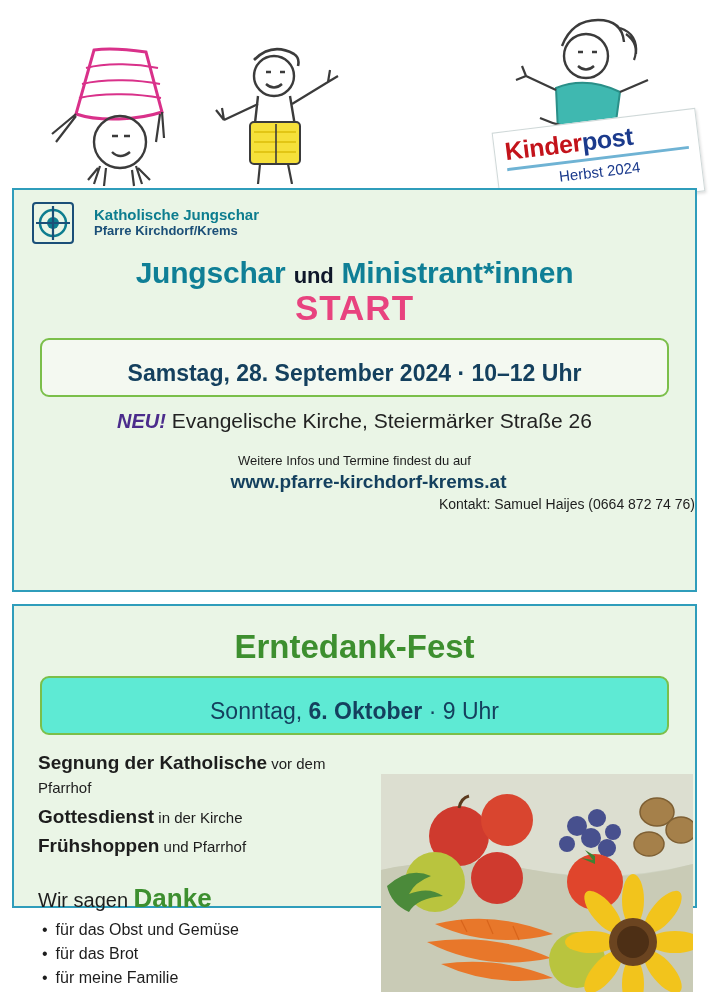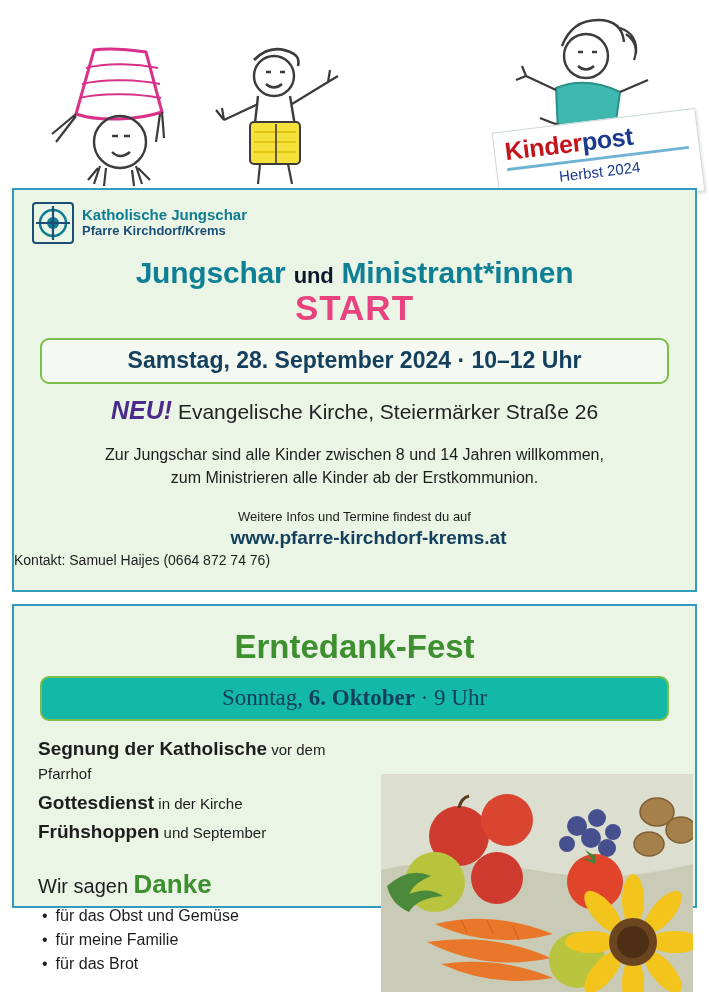"Katholische Jungschar" .logo-row { gap: 8px -> 20px }
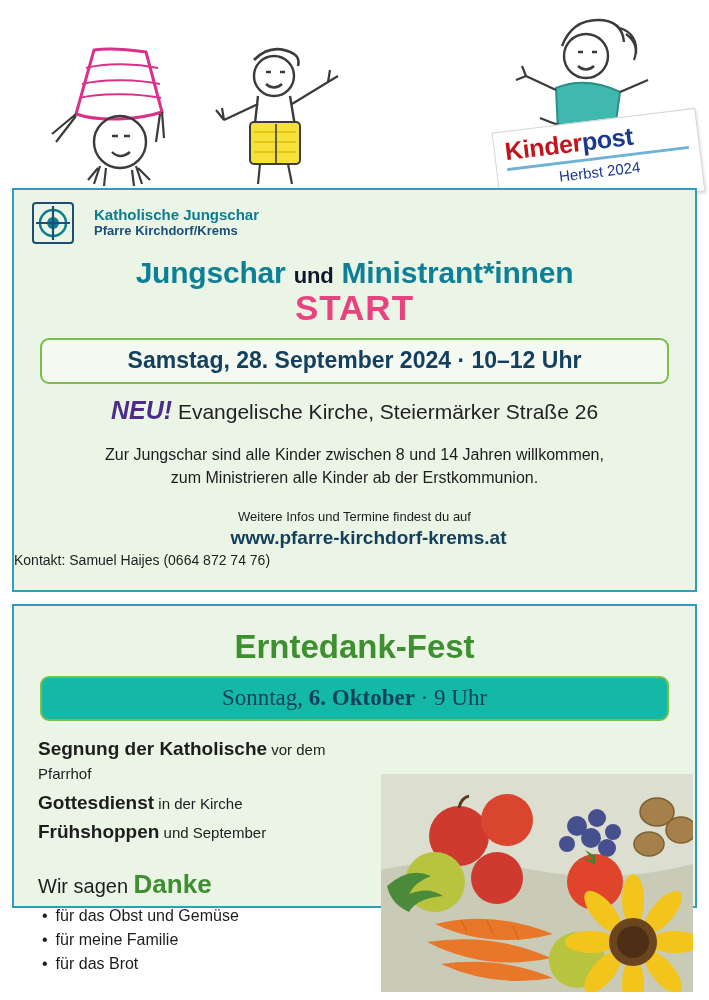"Samstag, 28. September 2024 ·" .date-box { padding: 7px 4px 8px 4px -> 20px 4px 8px 4px }
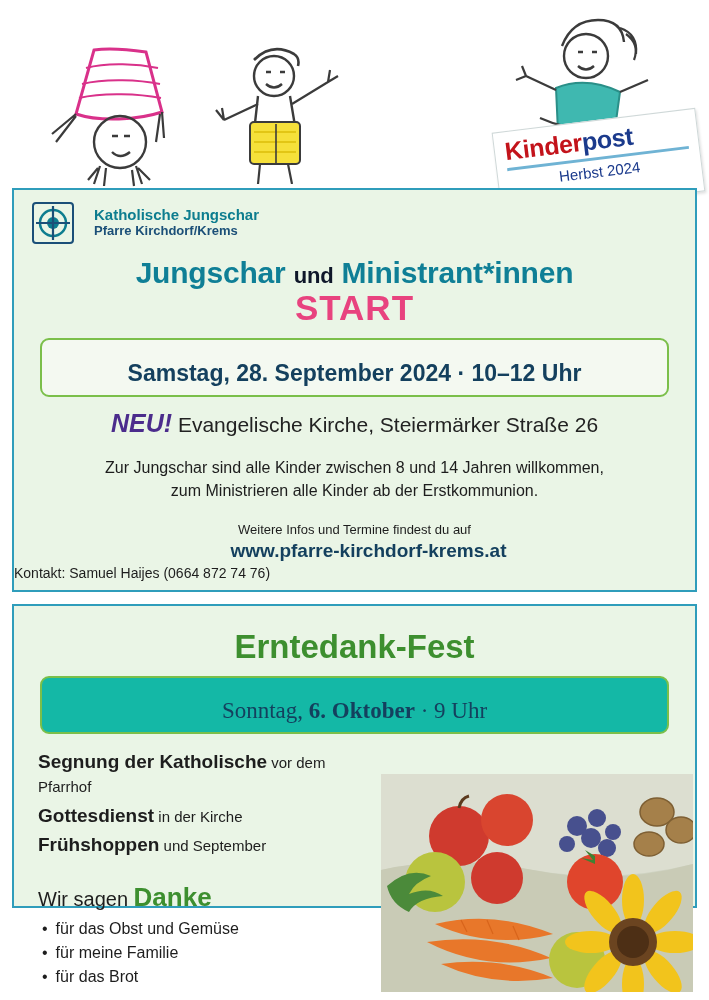"NEU!" .place-line .neu { font-size: 25px -> 20px }
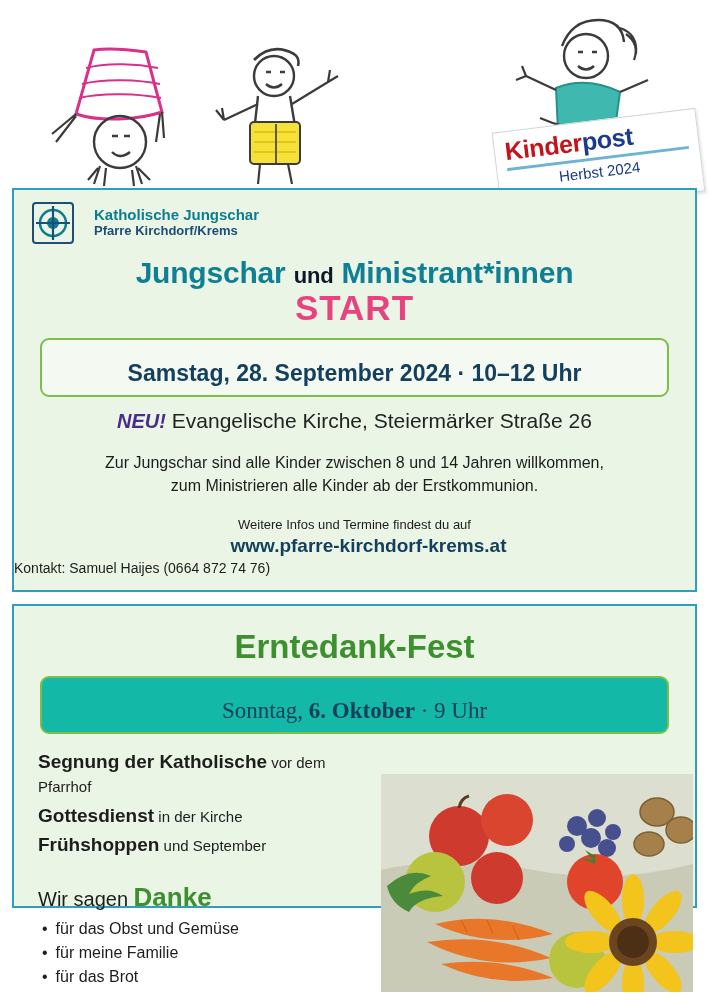"Zur Jungschar sind alle Kinder" div.body-text { html: <div> <div>Zur Jungschar sind alle Kinder zwischen 8 und 14 Jahren willkommen,</div> <div>zum Ministrieren alle Kinder ab der Erstkommunion.</div> </div> -> none }
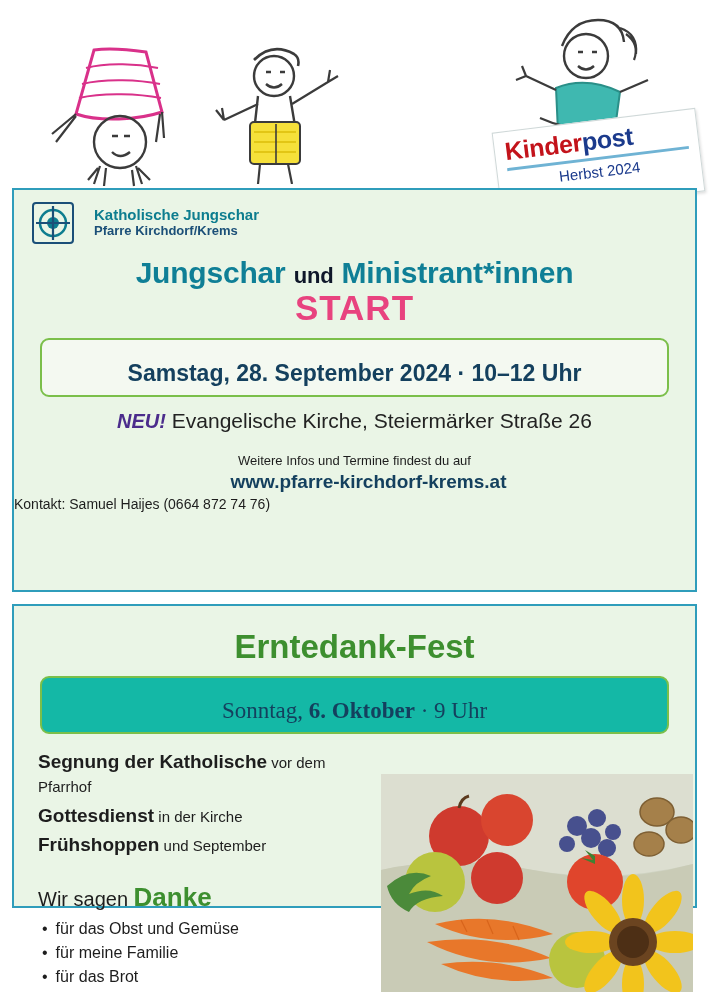"Kontakt: Samuel Haijes (0664 872" .contact { text-align: left -> right }
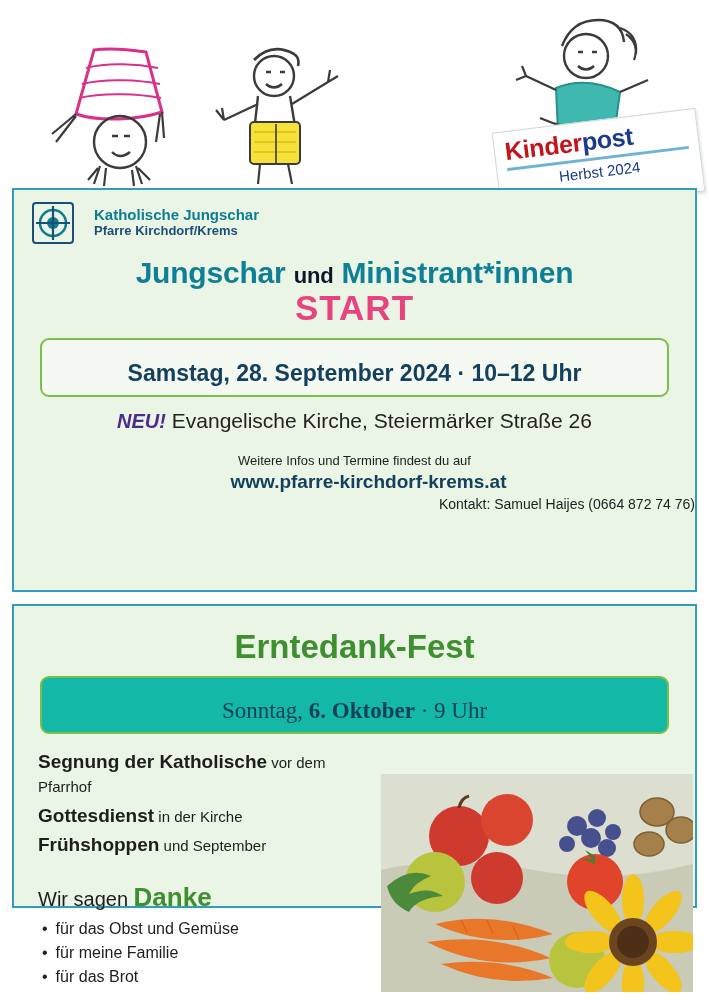"Sonntag, 6. Oktober · 9" .date-box.light { background: #14b8a6 -> #5eead4; font-family: Liberation Serif, serif -> none }
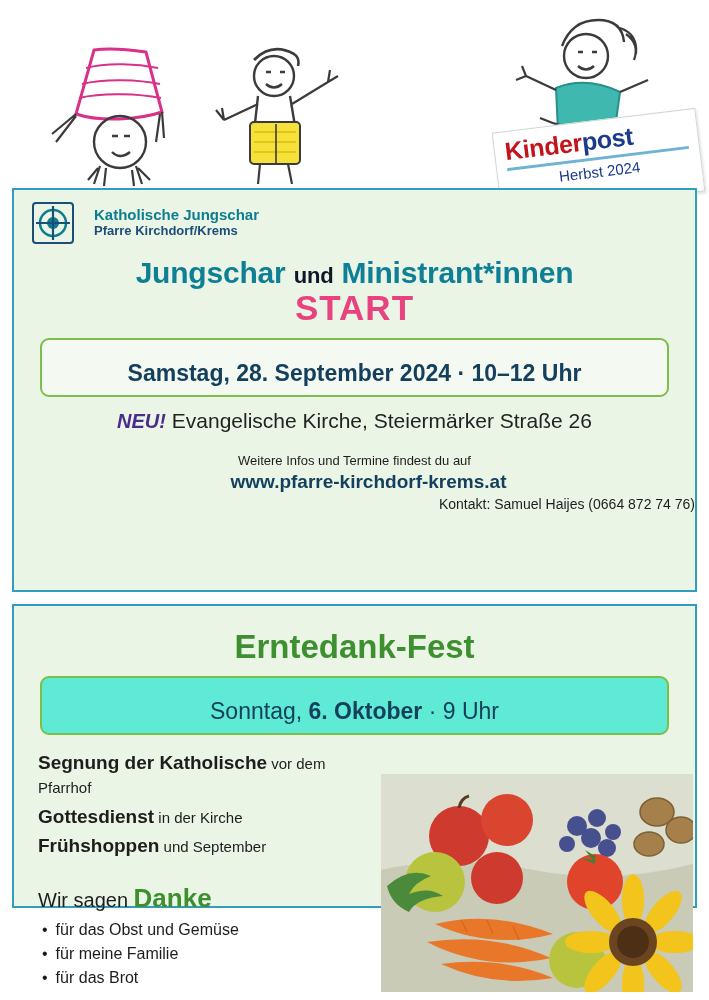"und September" span.sm { text: September -> Pfarrhof }
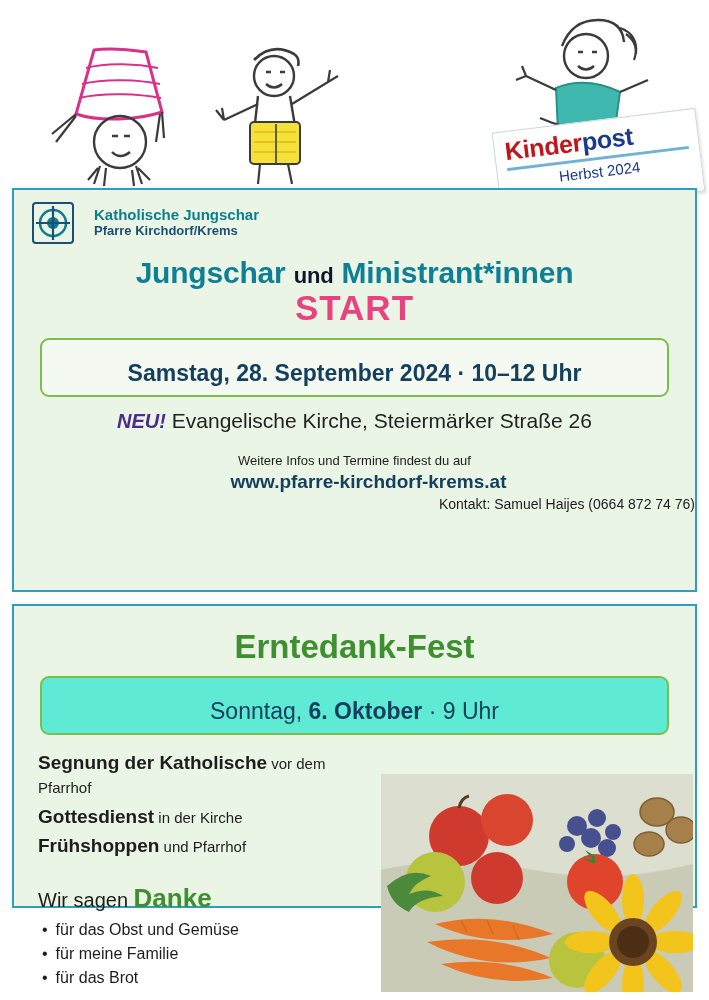"für meine Familie" div { order: before "für das Brot" -> after "für das Brot" }
